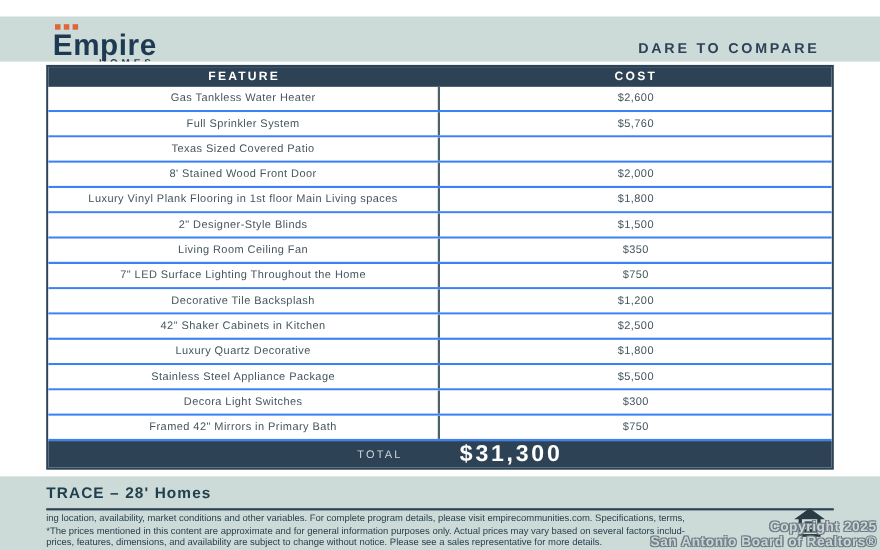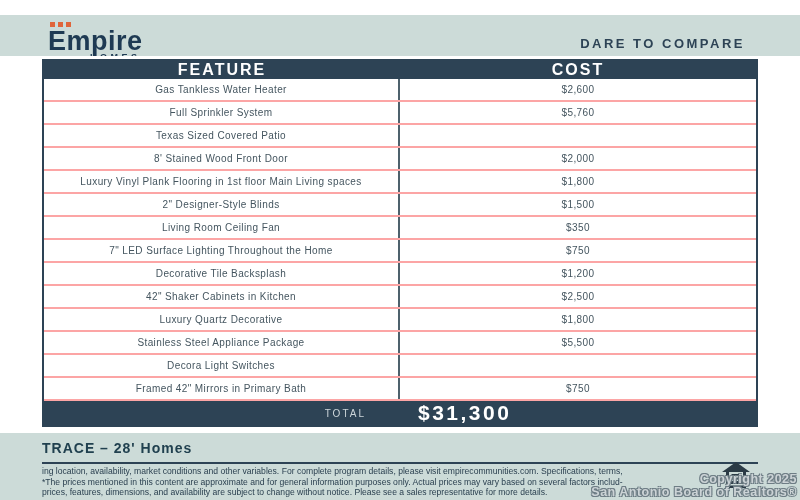"FEATURE" .thead { font-size: 16px -> 11px }
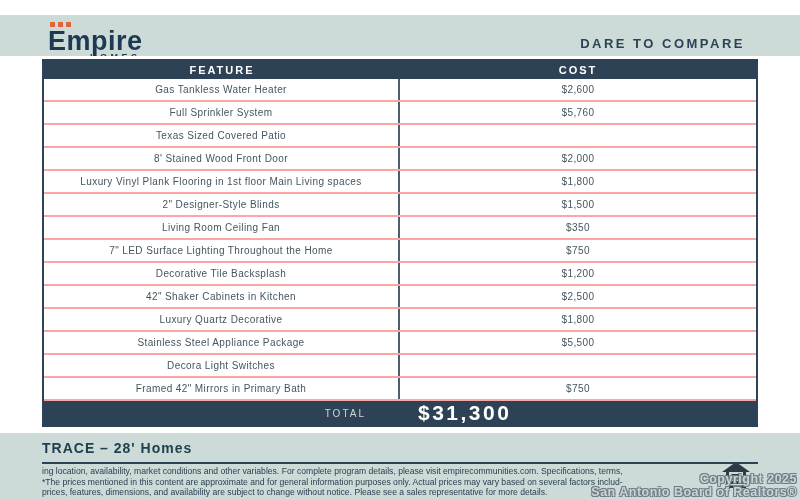"Gas Tankless Water Heater" .trow { border-bottom: 2px solid #fca5a5 -> 2px solid #3b82f6 }
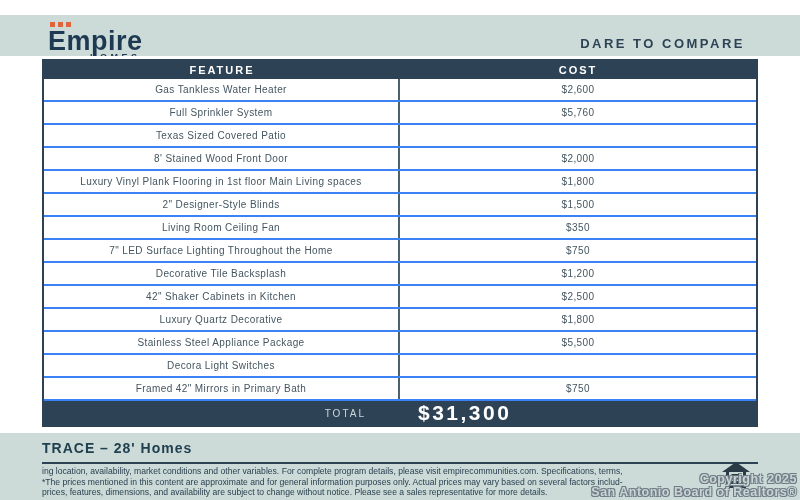"$300" div.cell { html: none -> <div>$300</div> }
